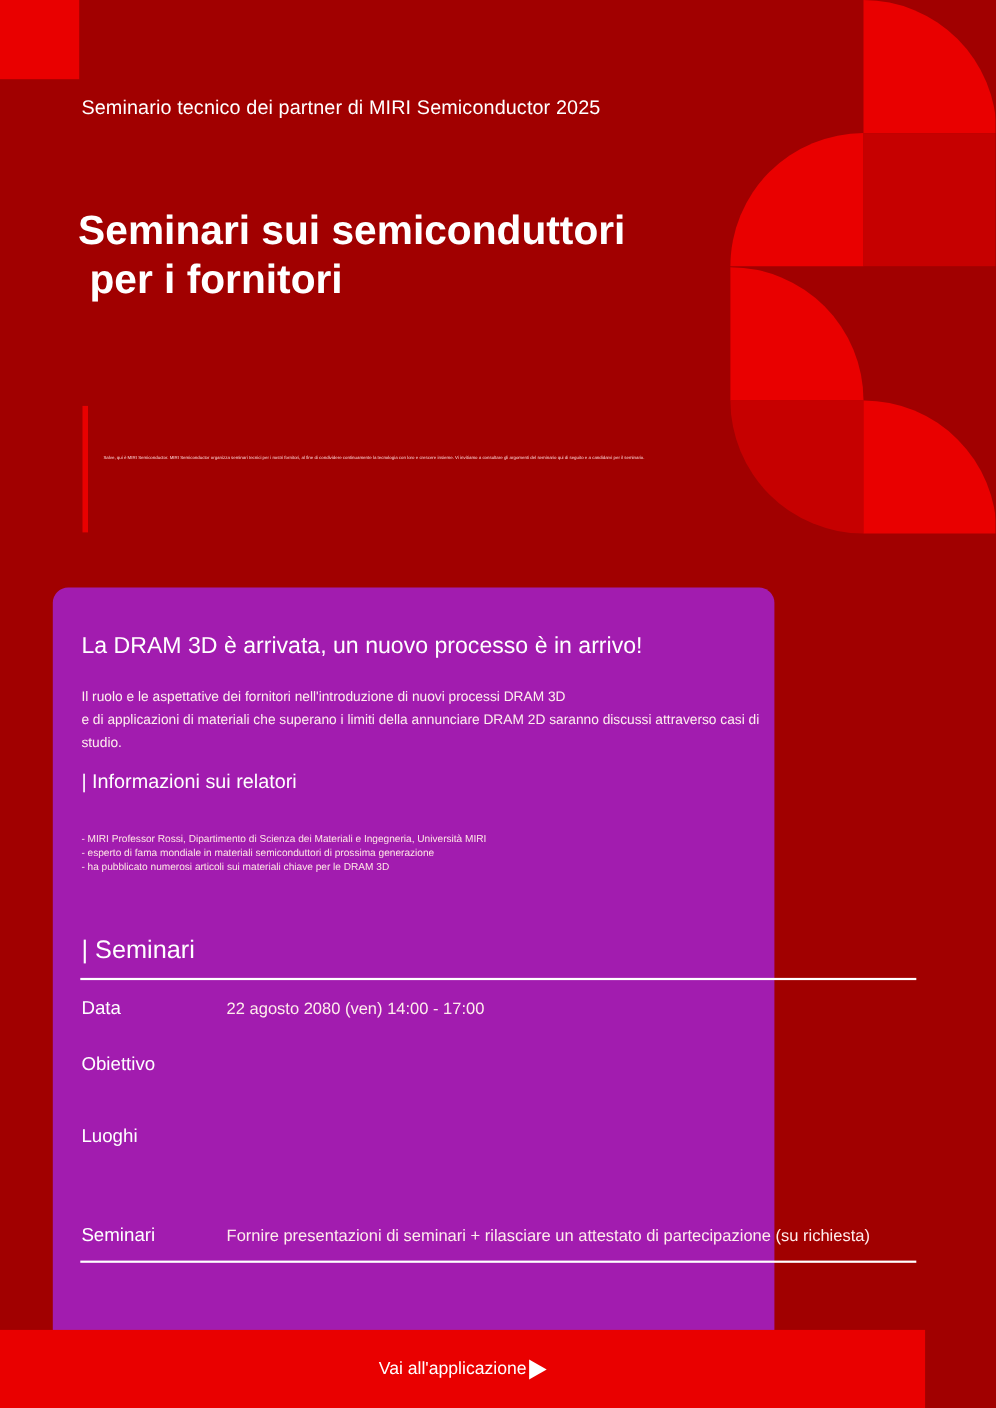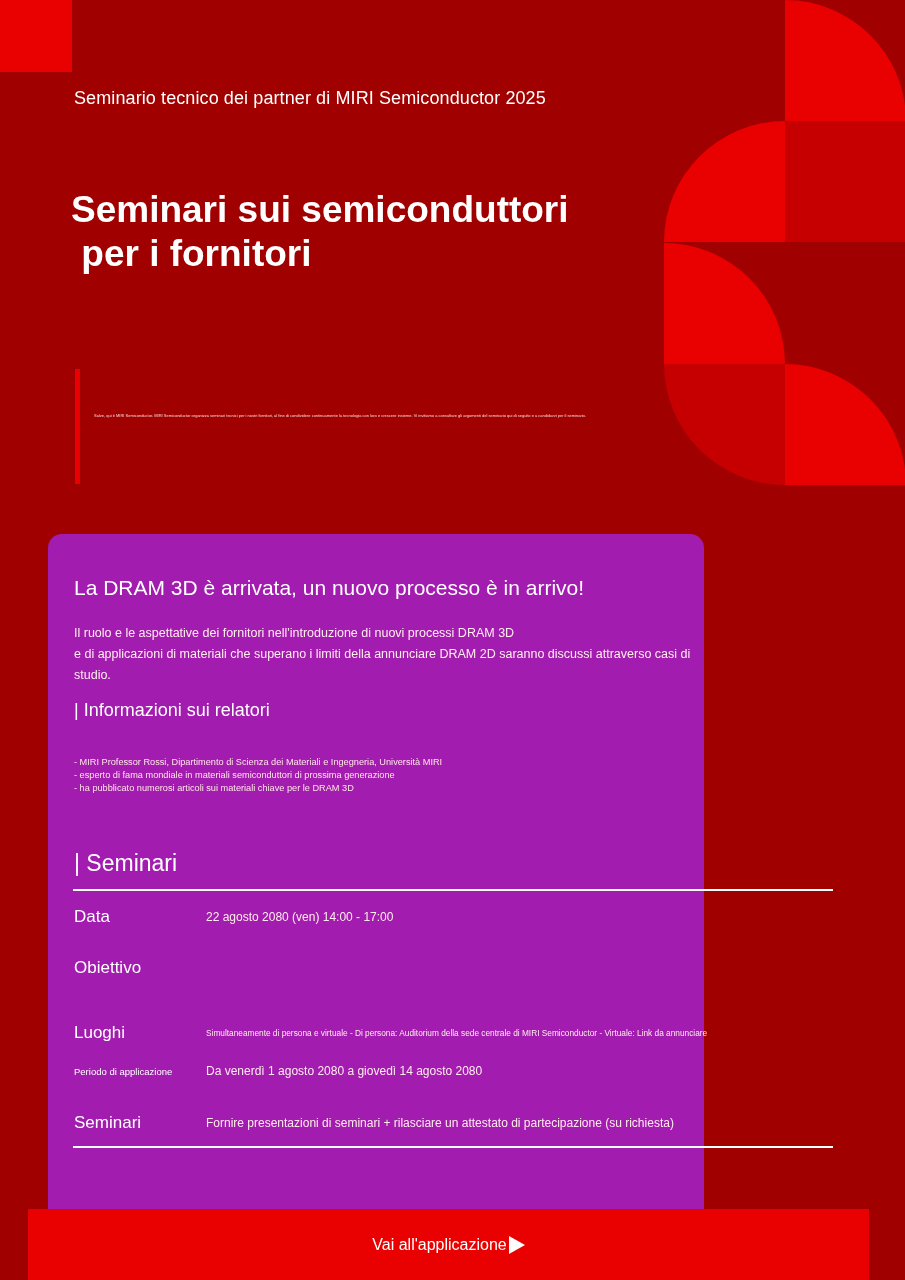"22 agosto 2080 (ven) 14:00" .info-value.big { font-size: 12px -> 15px }
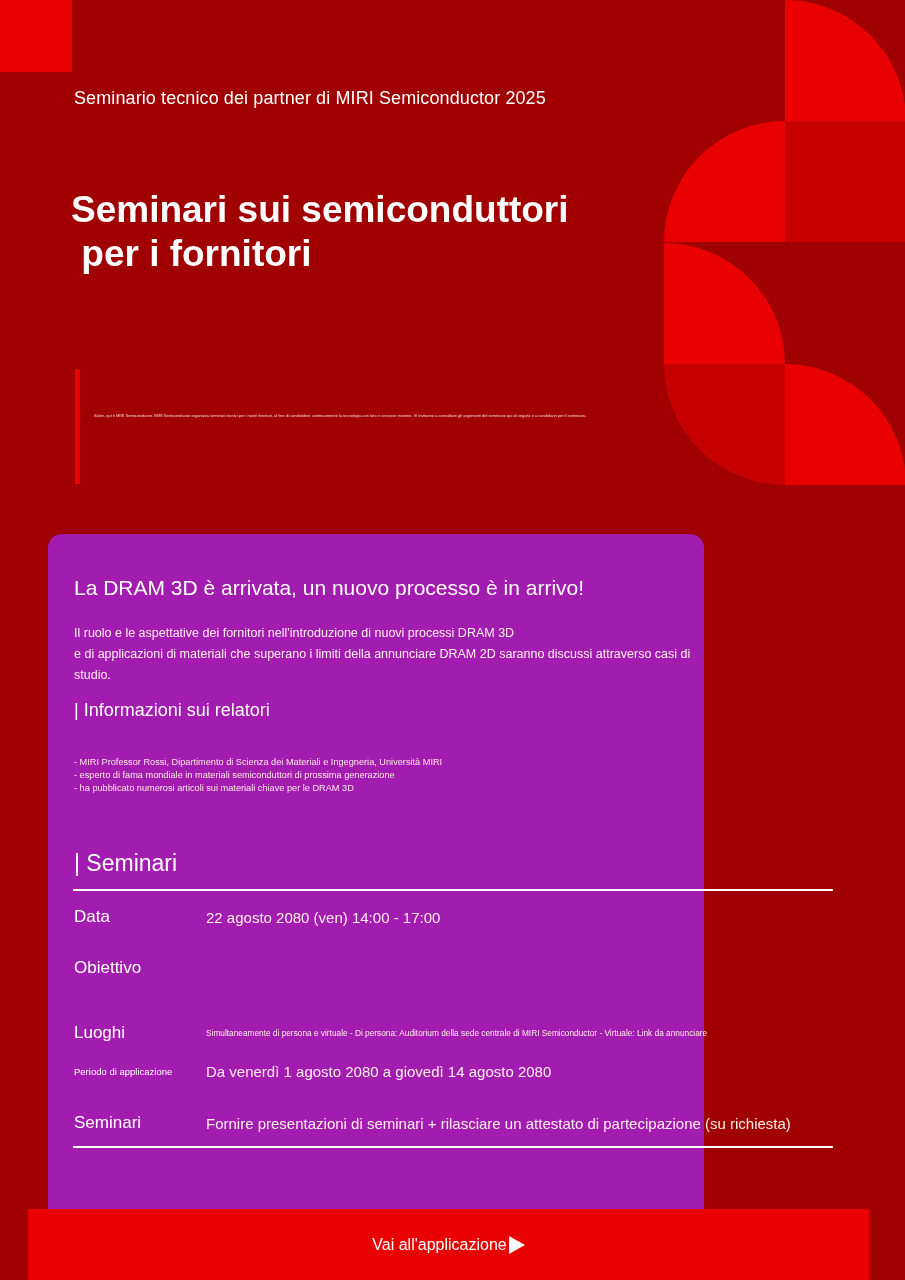"Simultaneamente di persona e virtuale" span.info-value { html: <span>Simultaneamente di persona e virtuale - Di persona: Auditorium della sede centrale di MIRI Semiconductor - Virtuale: Link da annunciare</span> -> none }
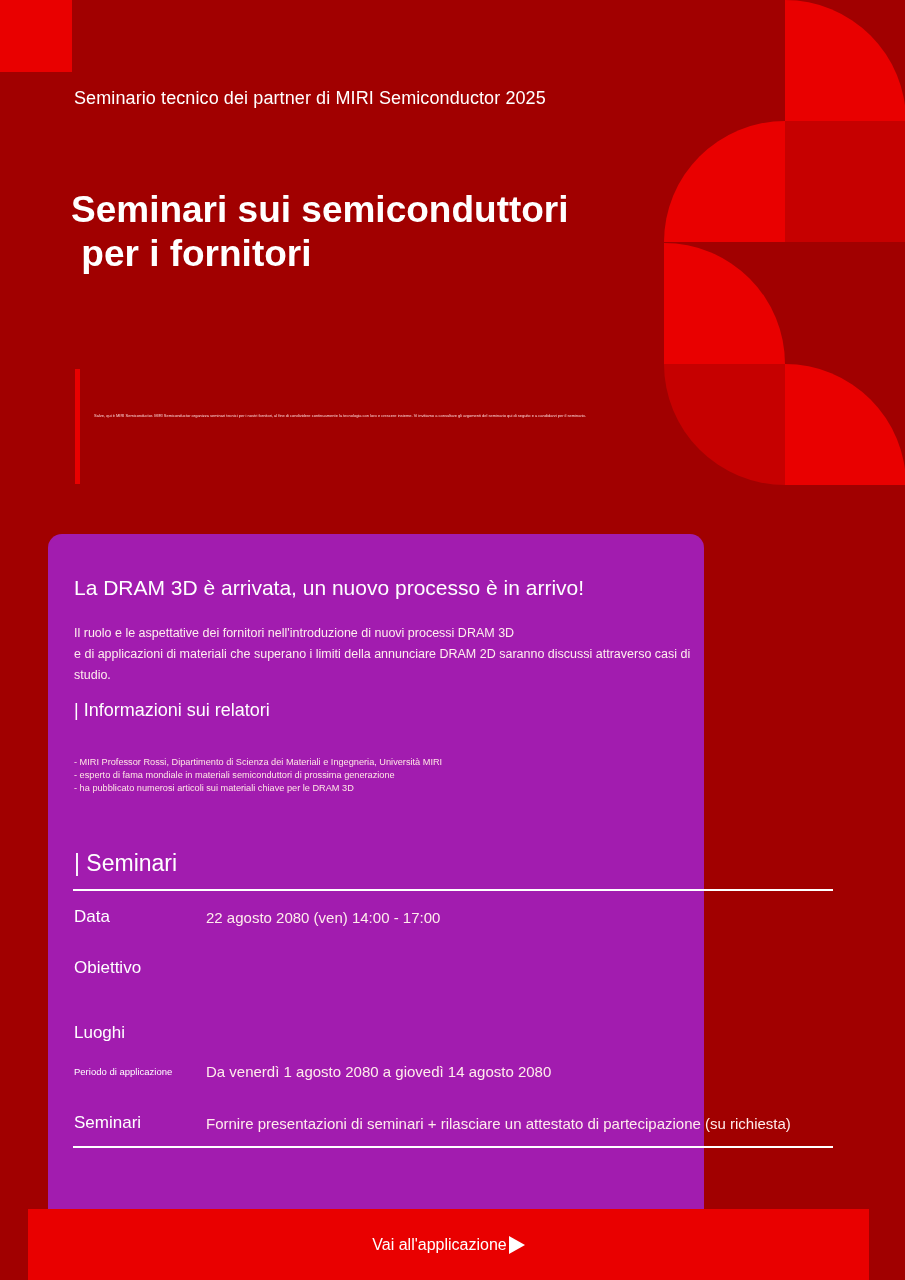"Periodo di applicazione" div.info-row { html: <div> <span>Periodo di applicazione</span> <span>Da venerdì 1 agosto 2080 a giovedì 14 agosto 2080</span> </div> -> none }
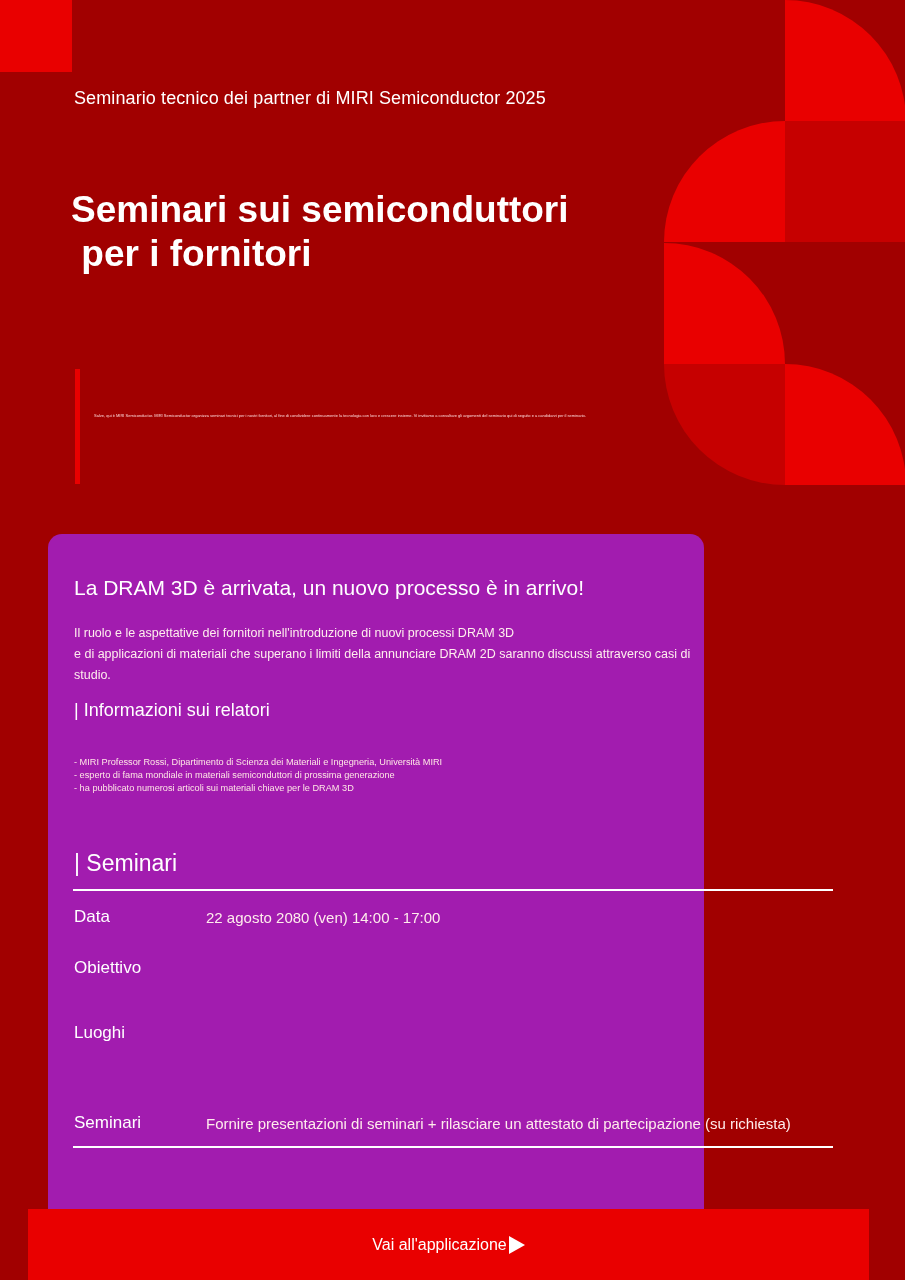"Vai all'applicazione" .footer { margin-left: 28px -> none }
